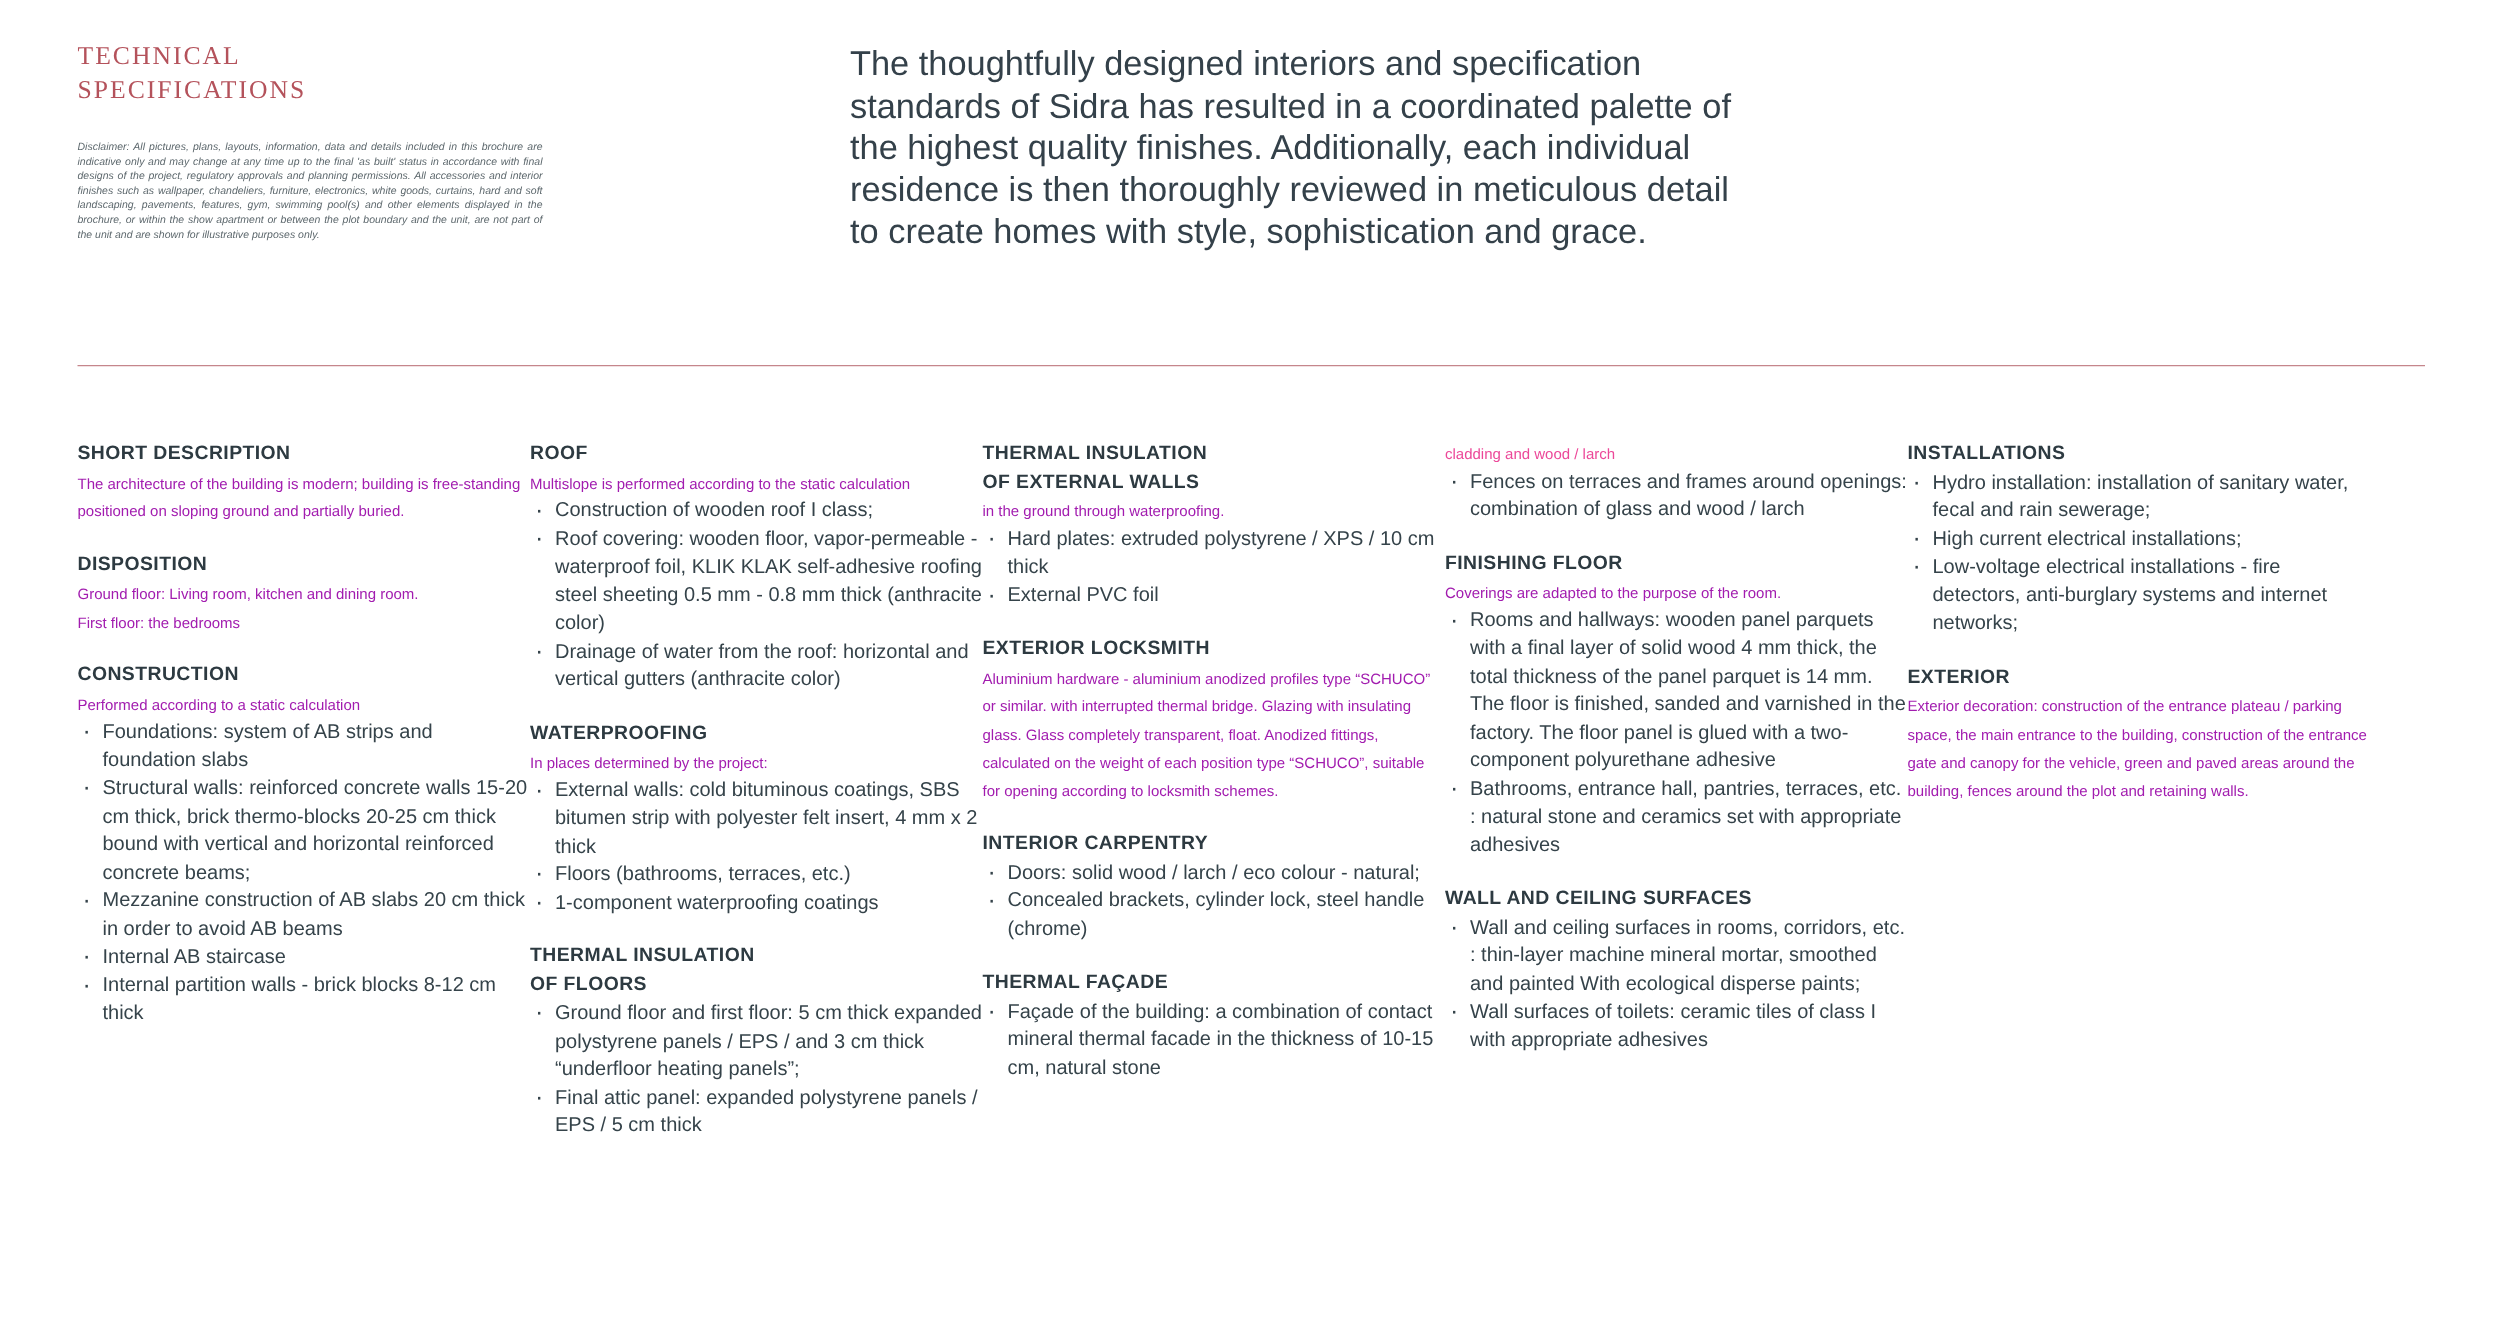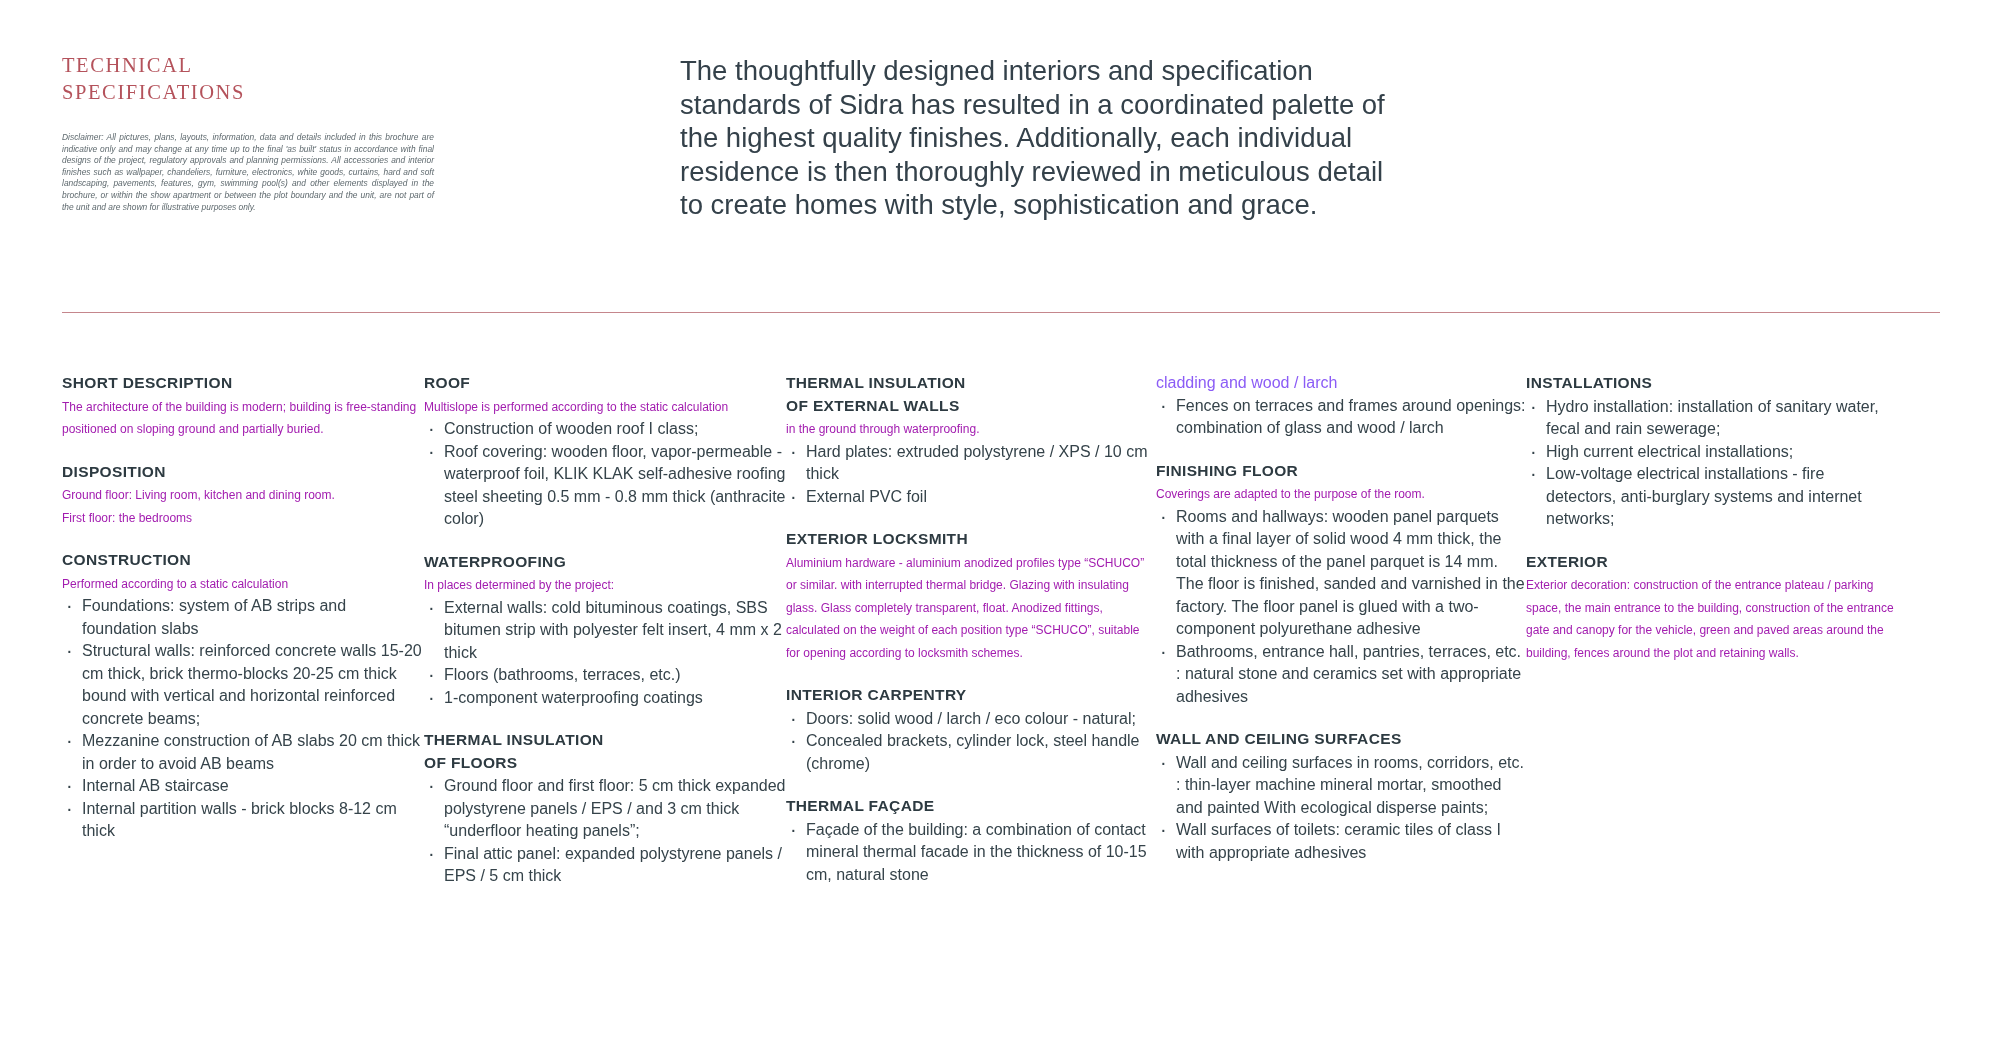"TECHNICAL" .page { margin-top: 20px -> none }
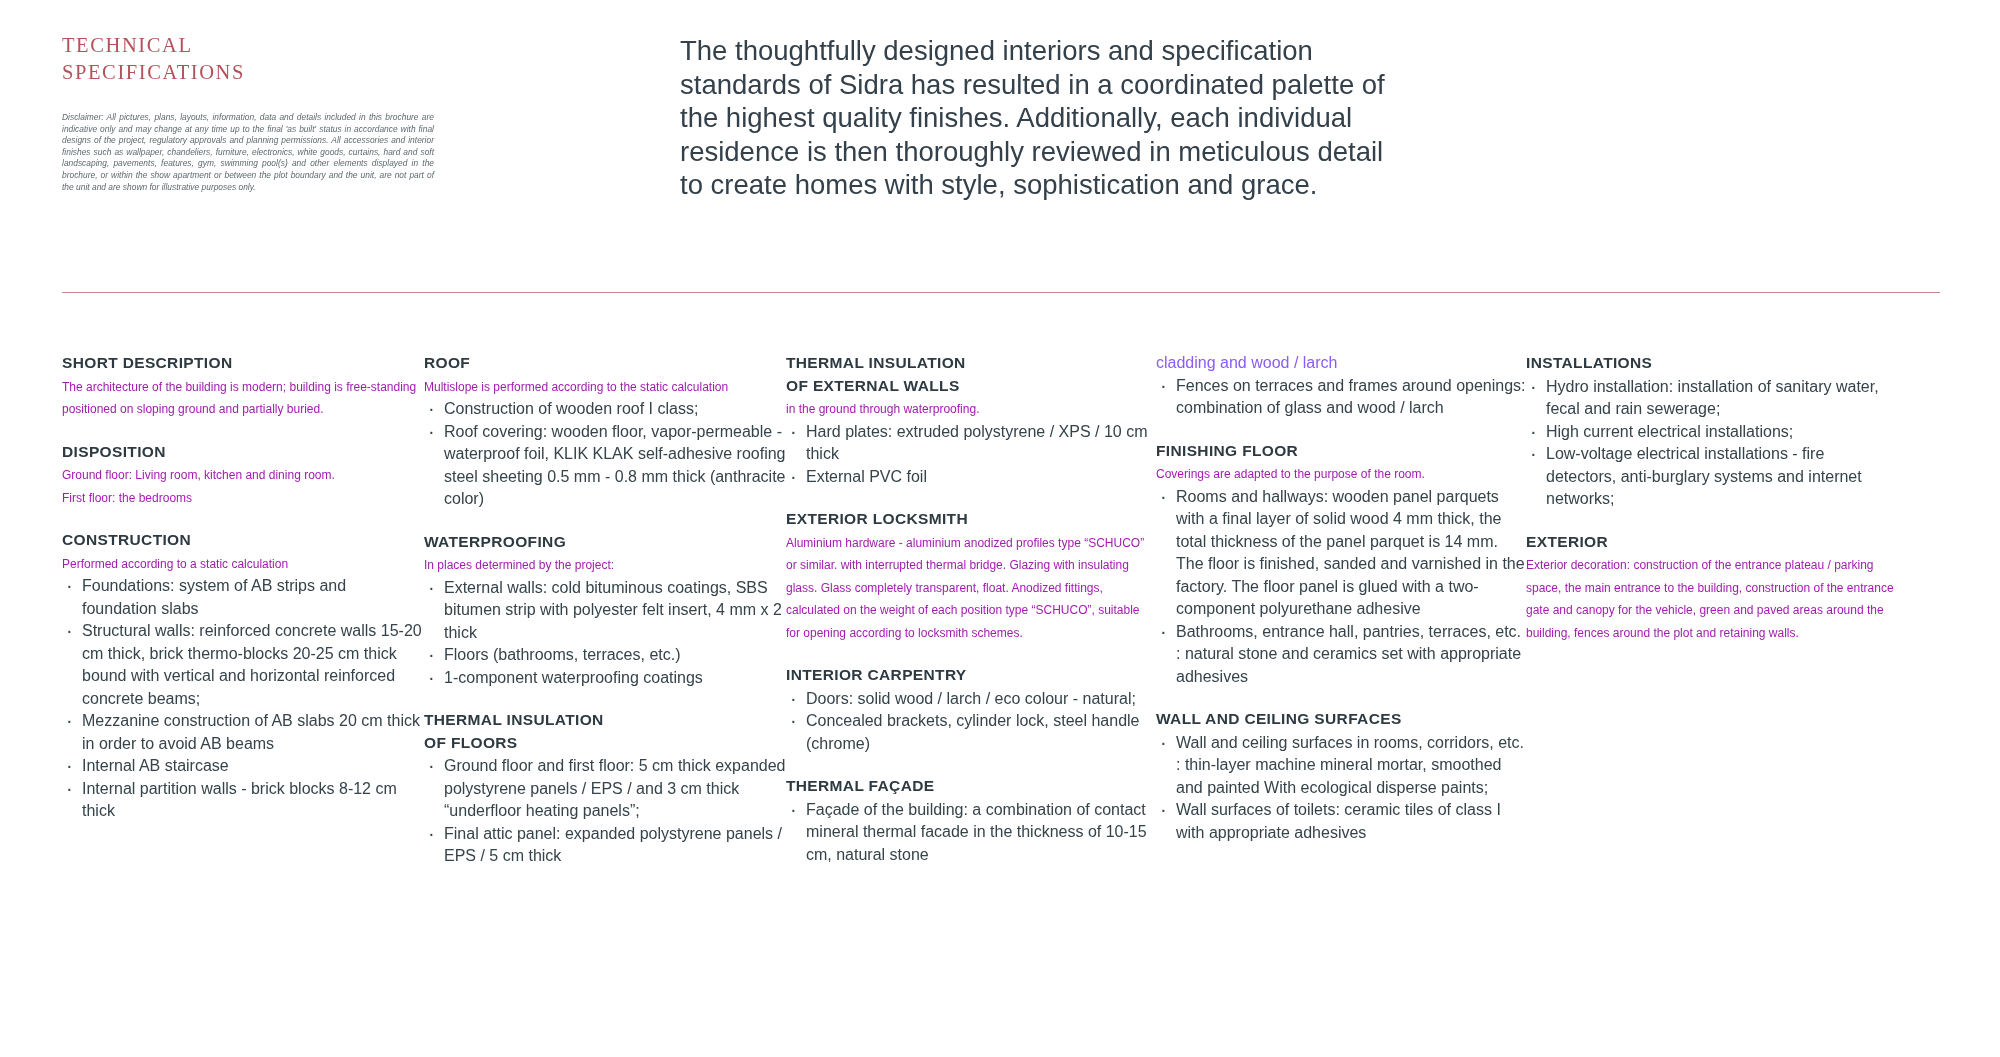"cladding and wood / larch" .cont-text { color: #8b5cf6 -> #ec4899; font-size: 16px -> 12px }
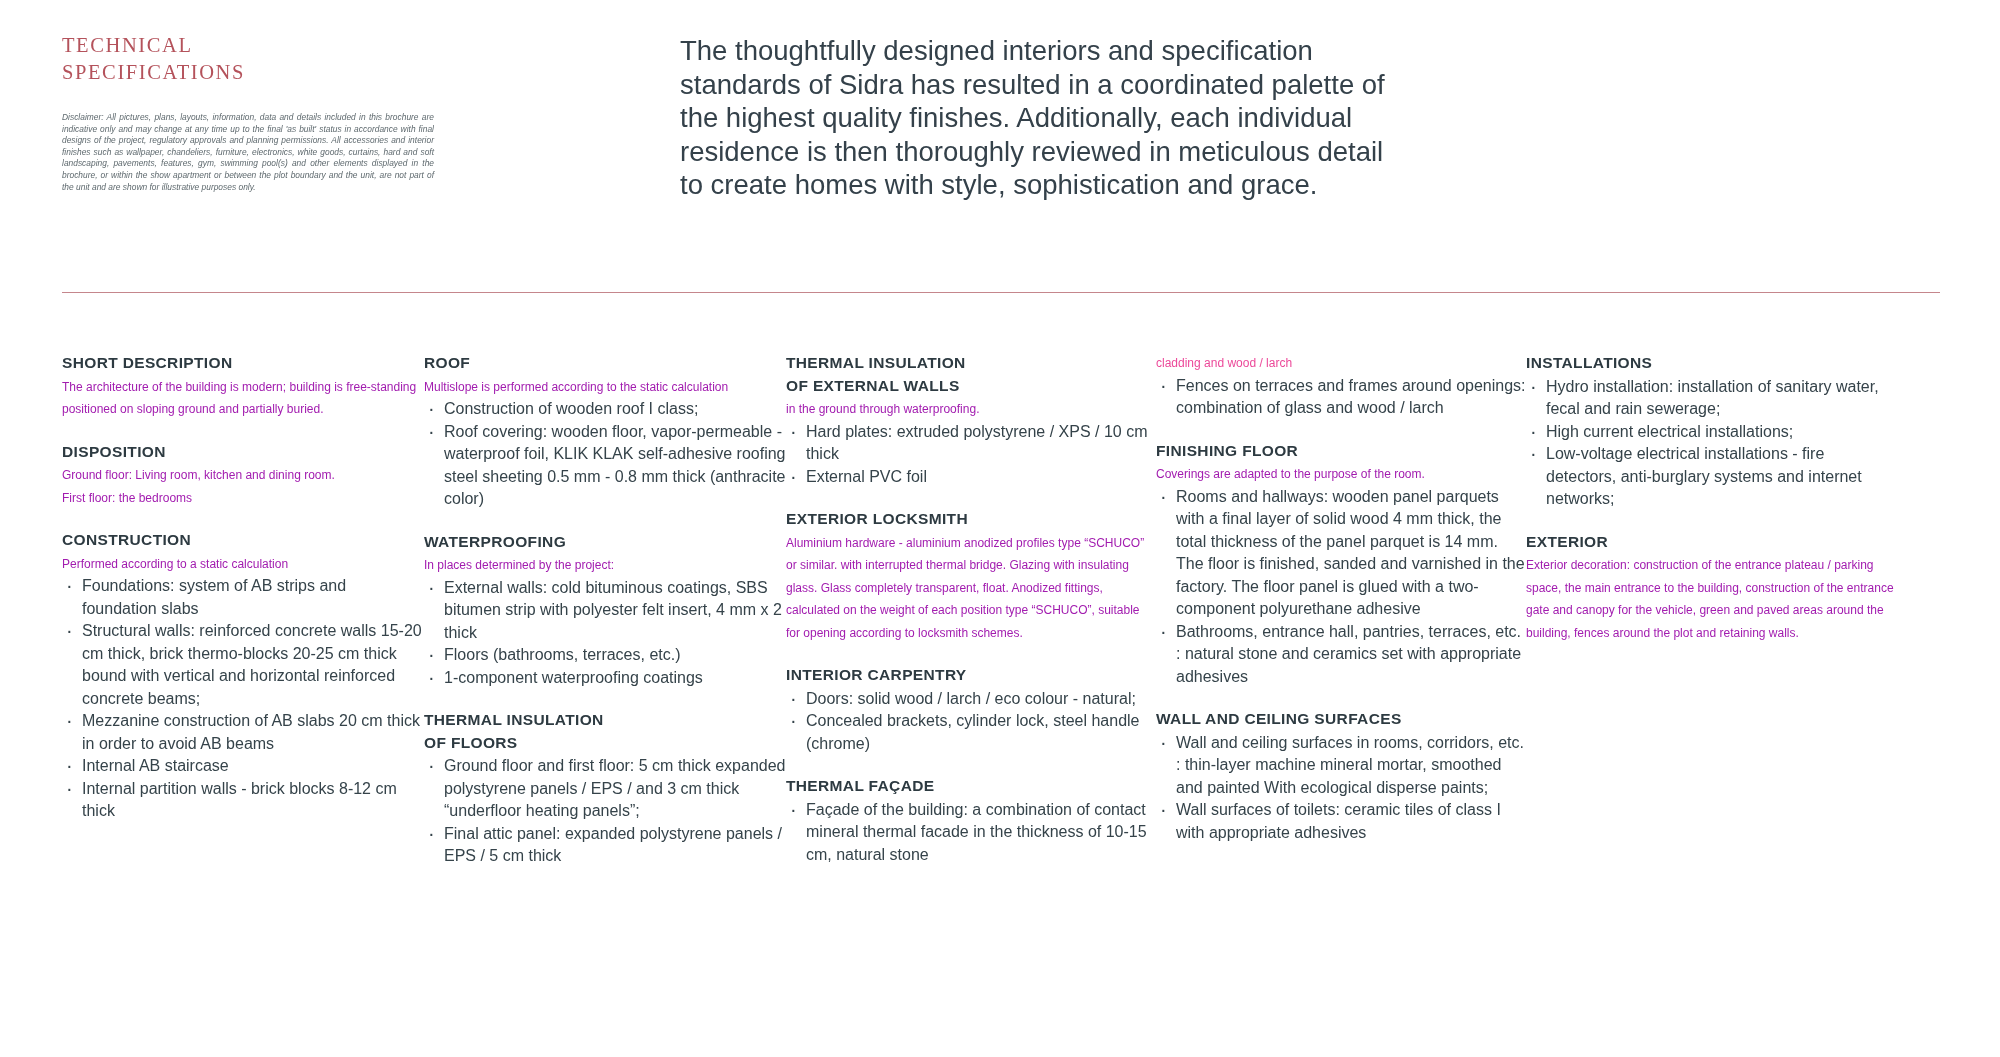"Drainage of water from the" li { html: none -> <li>Drainage of water from the roof: horizontal and vertical gutters (anthracite color)</li> }
